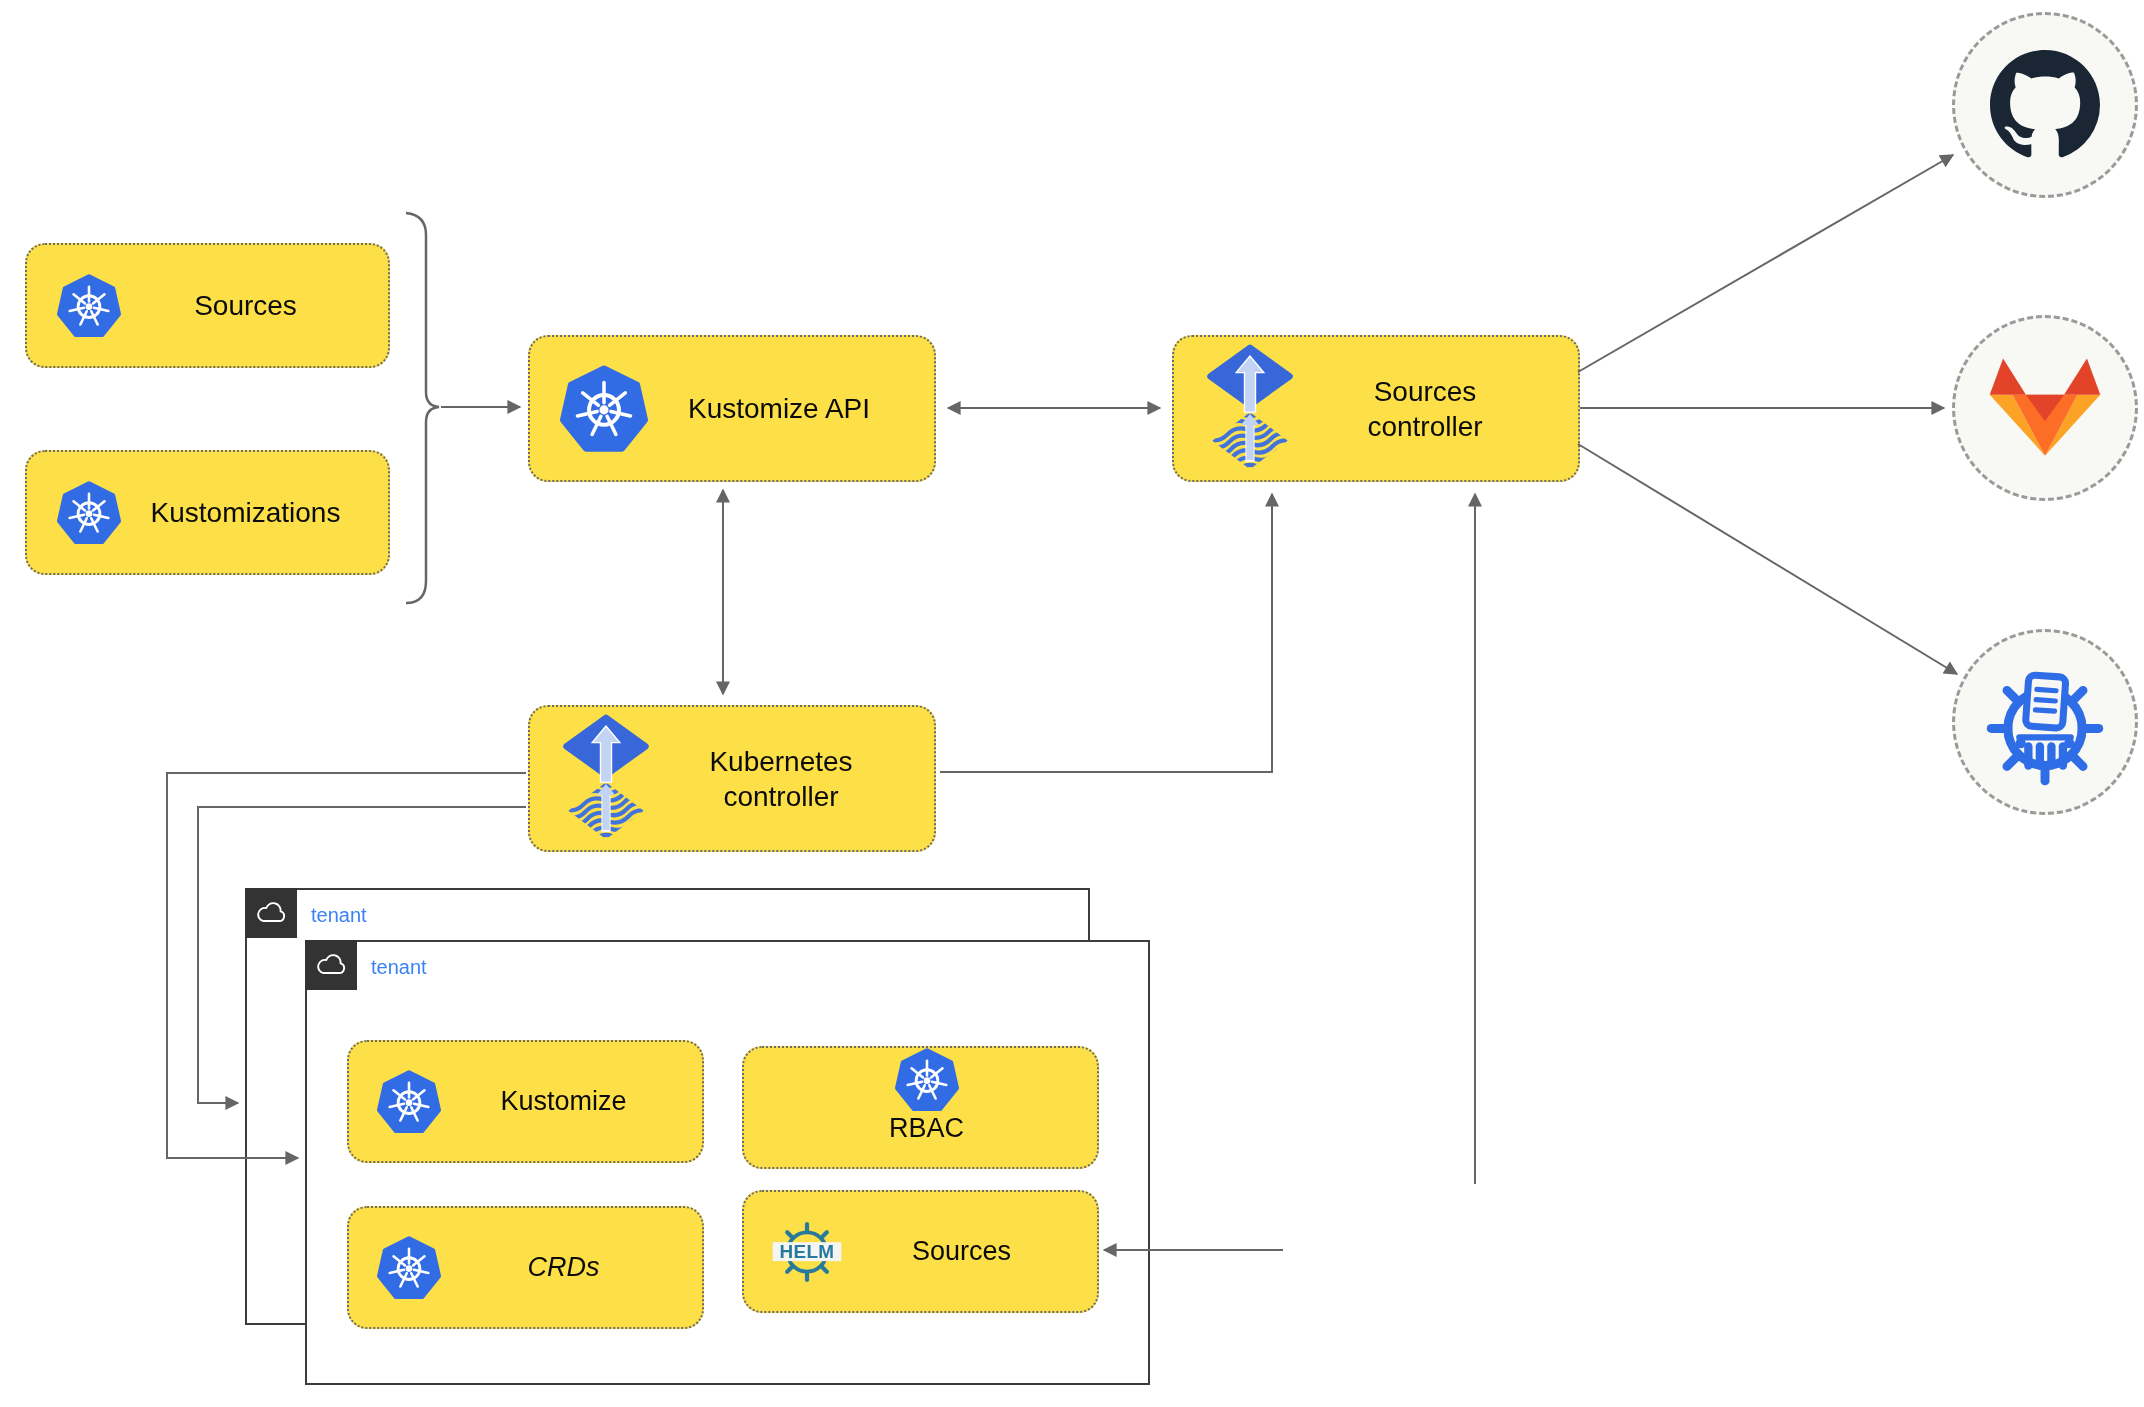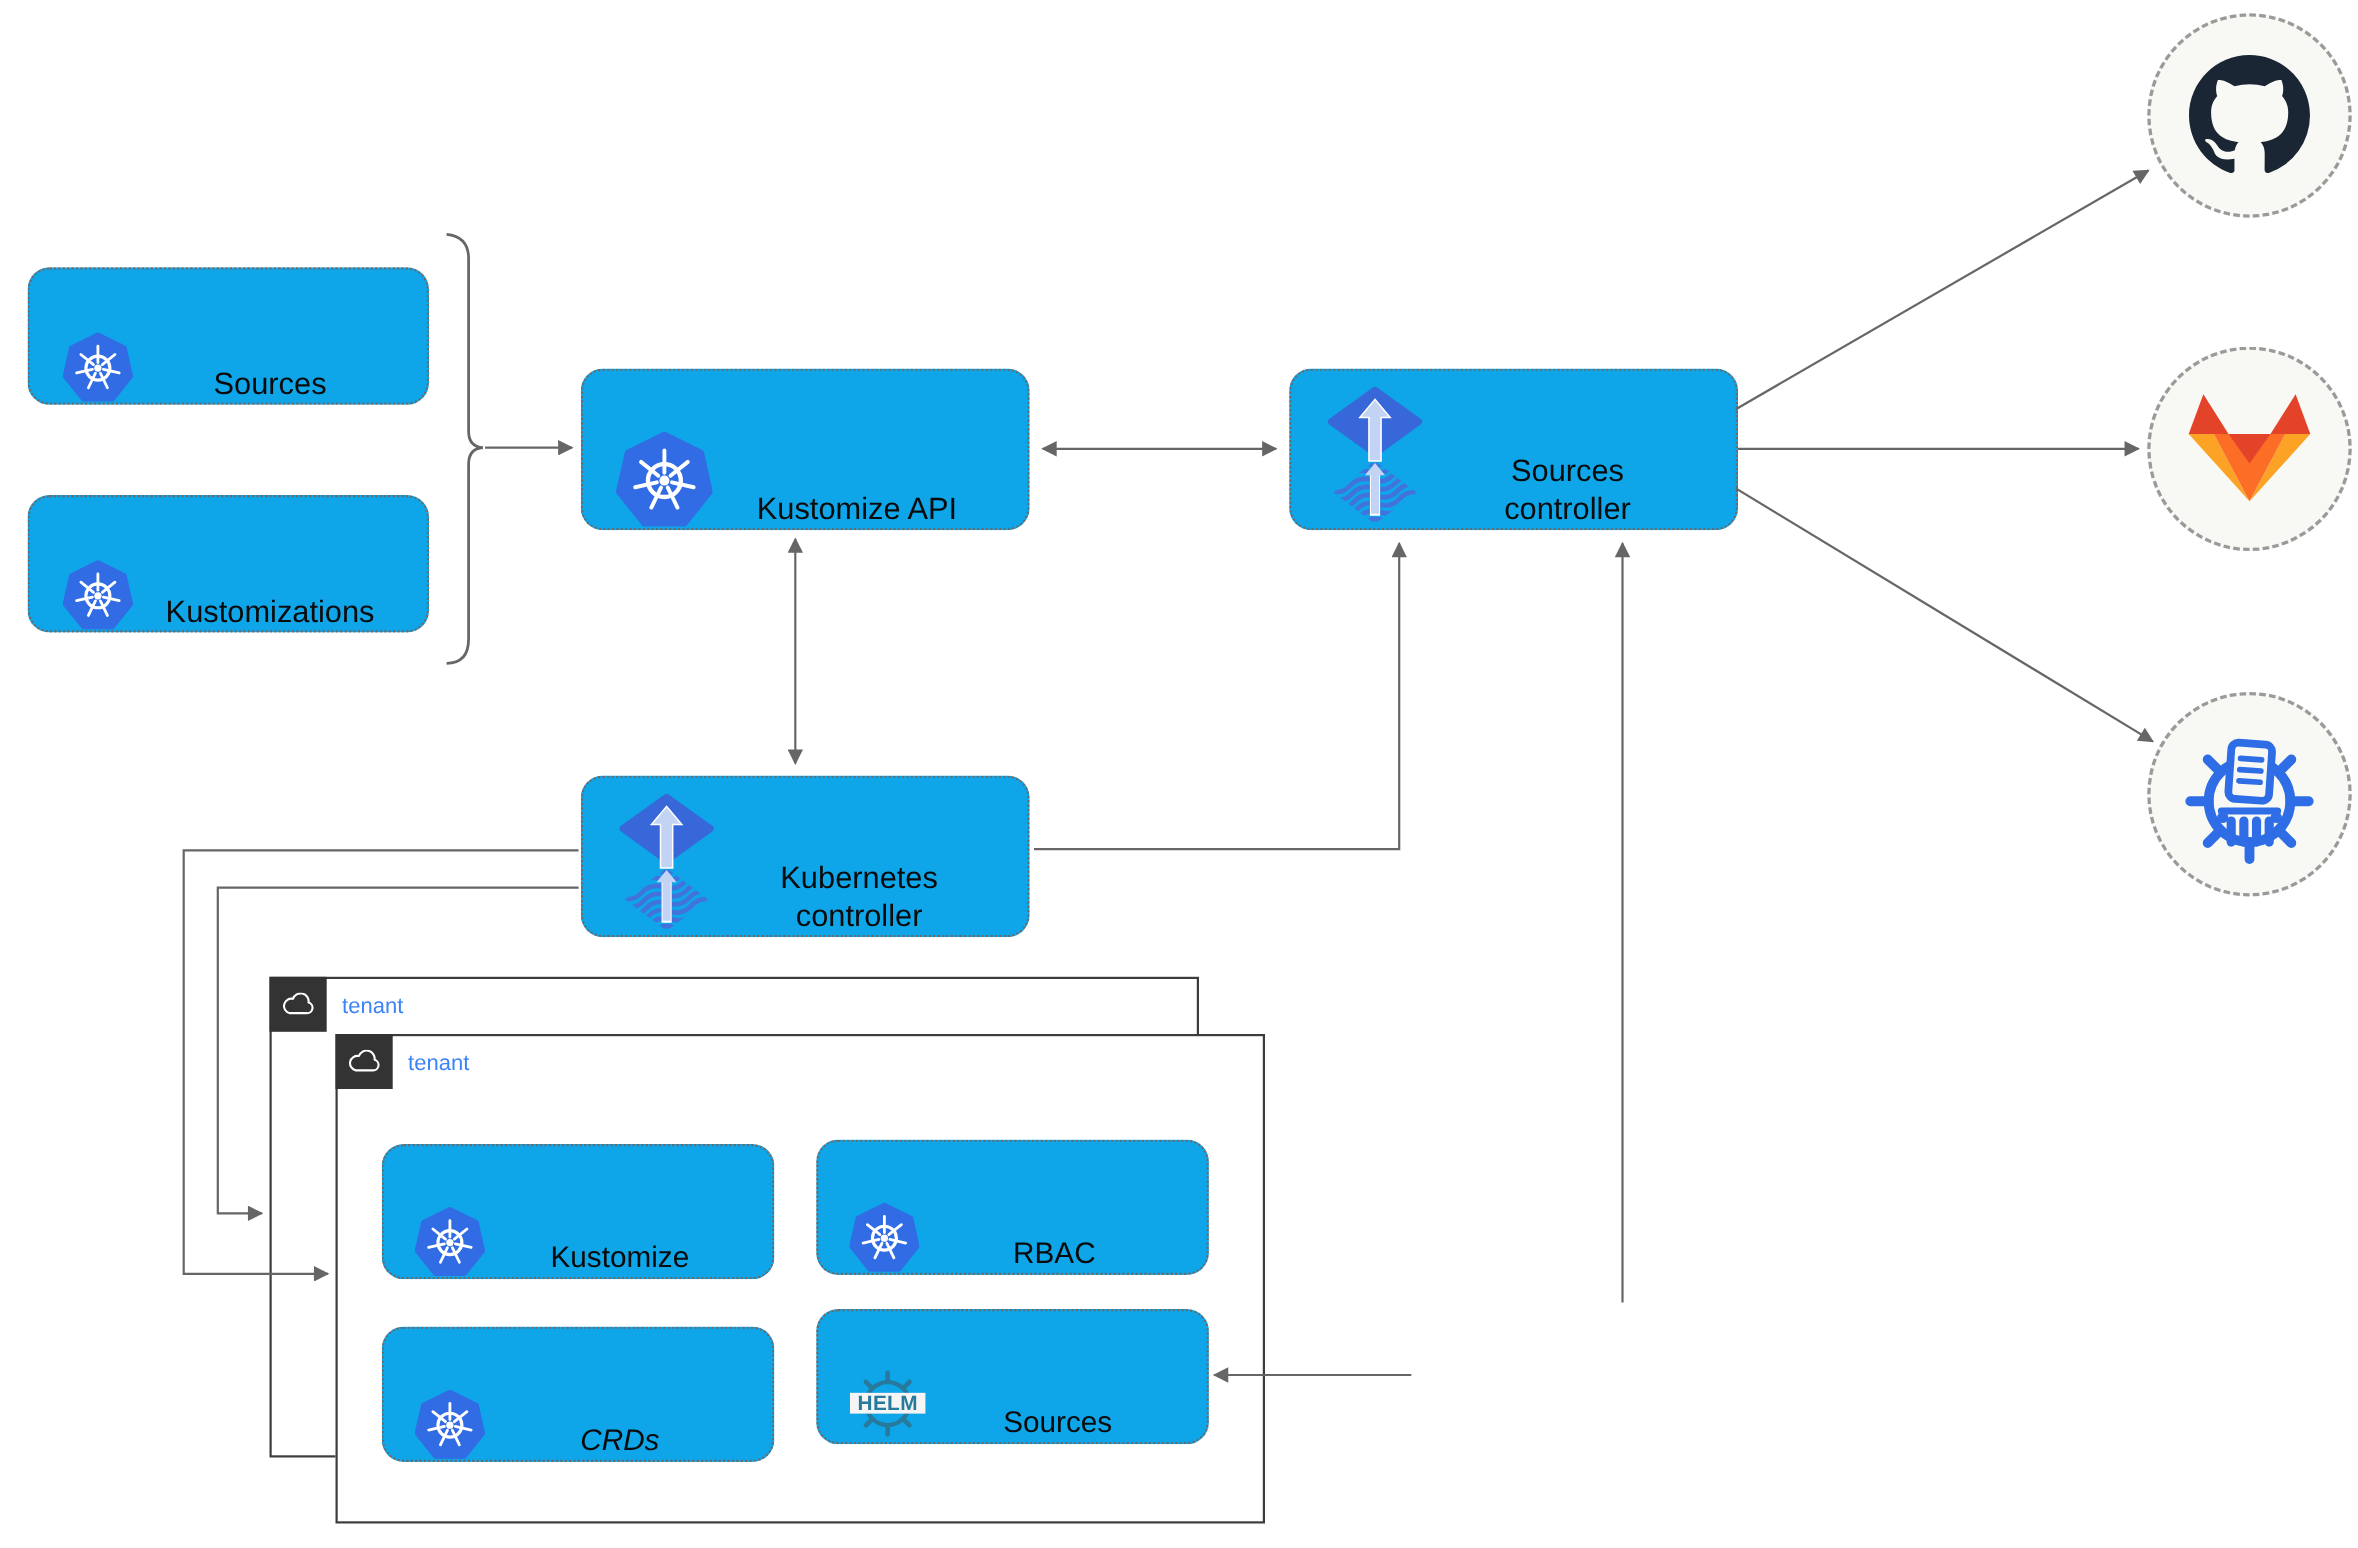"Sources" .node { align-items: flex-end -> center; background: #0ea5e9 -> #fde047 }
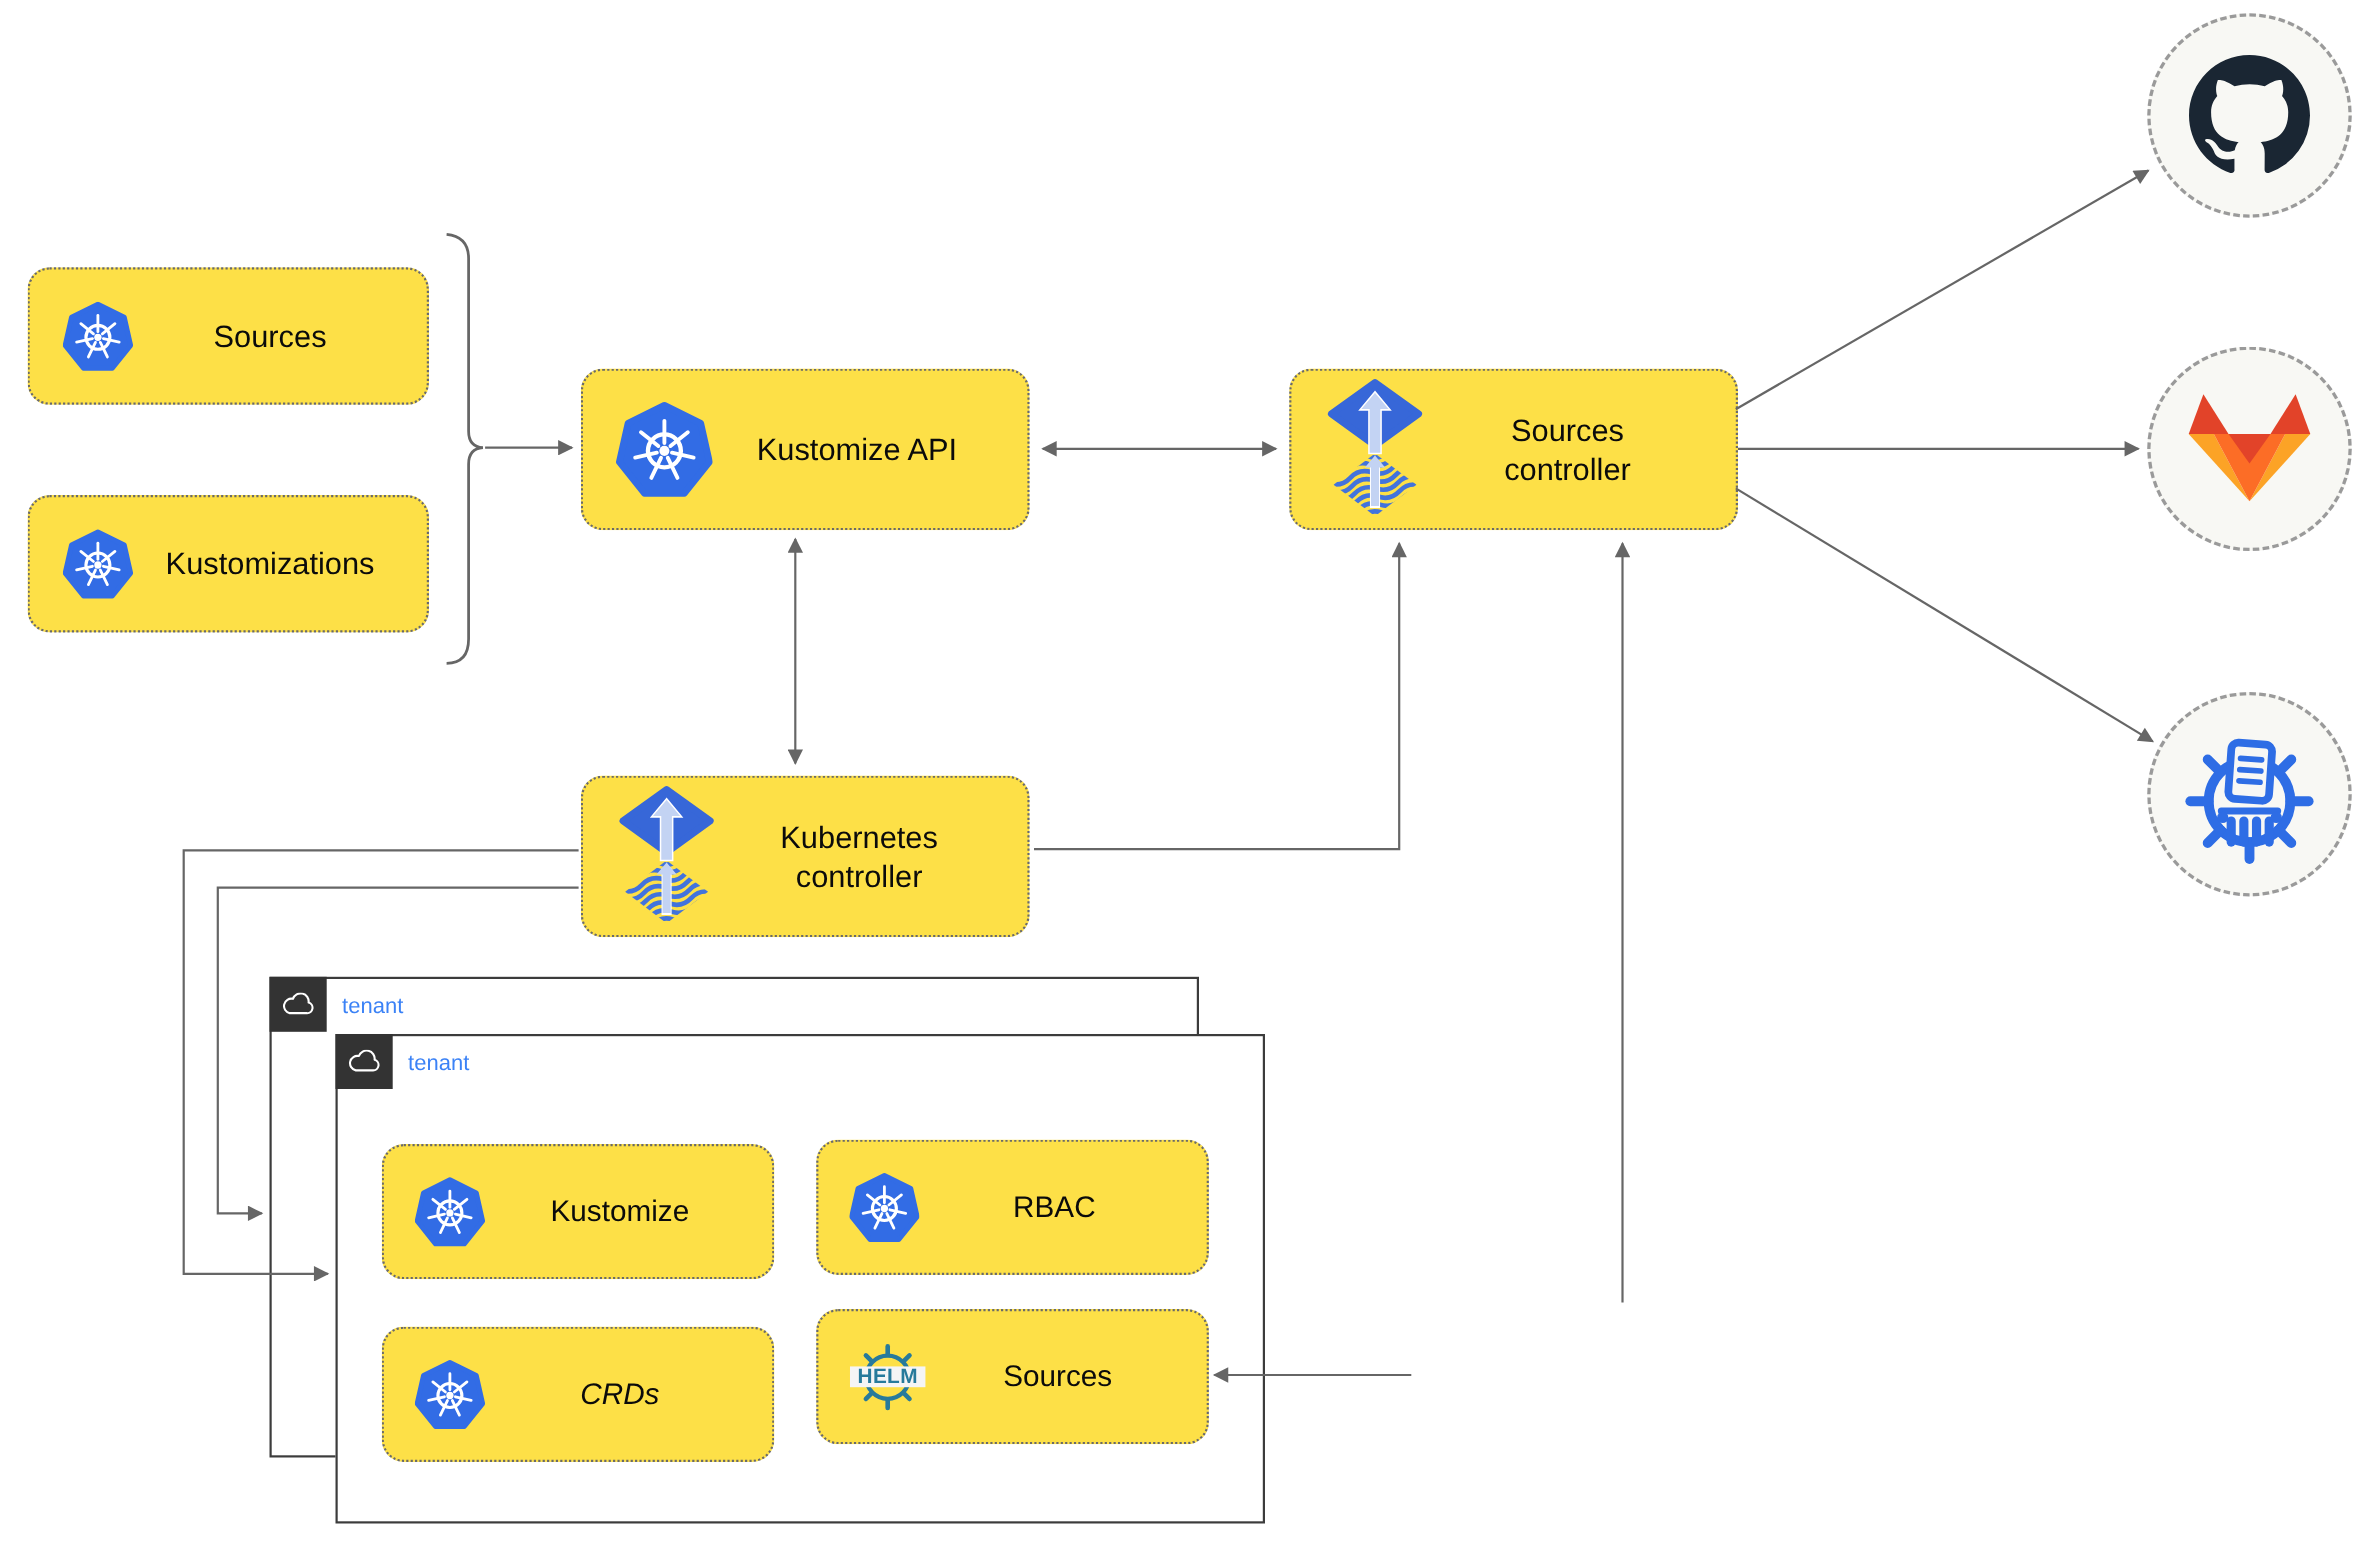"RBAC" .rbac-box { flex-direction: none -> column; top: 94px -> 104px }
